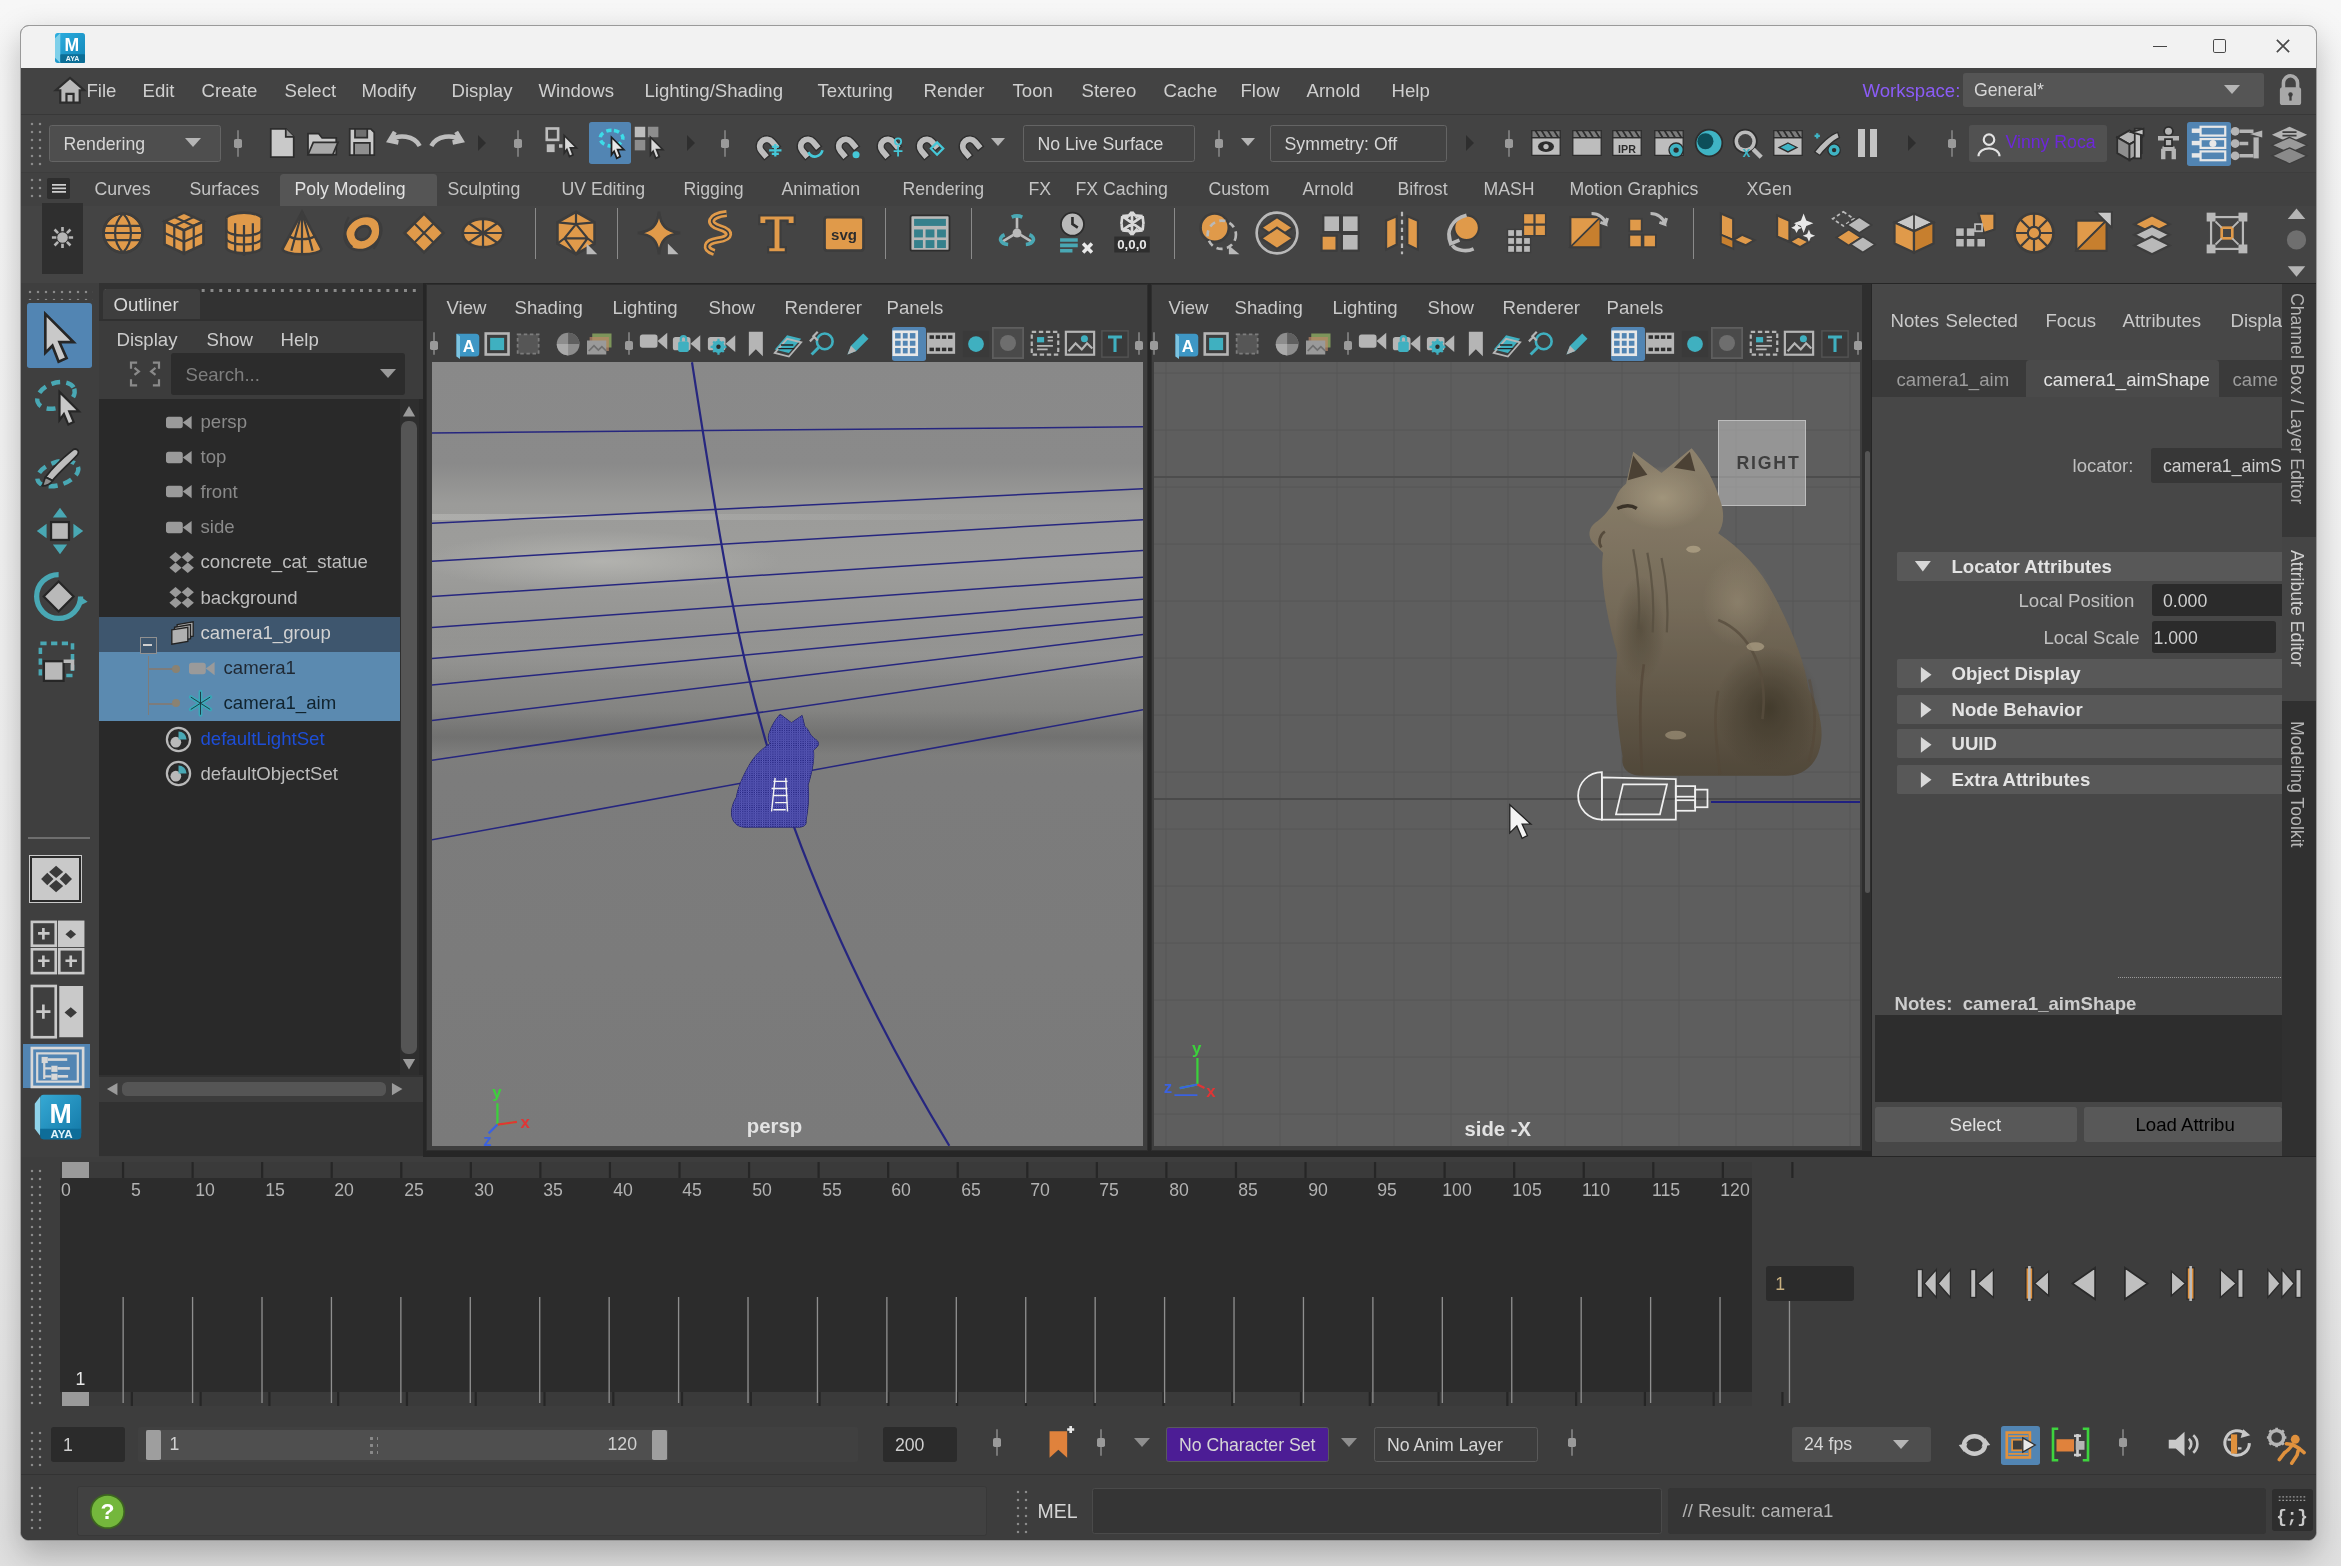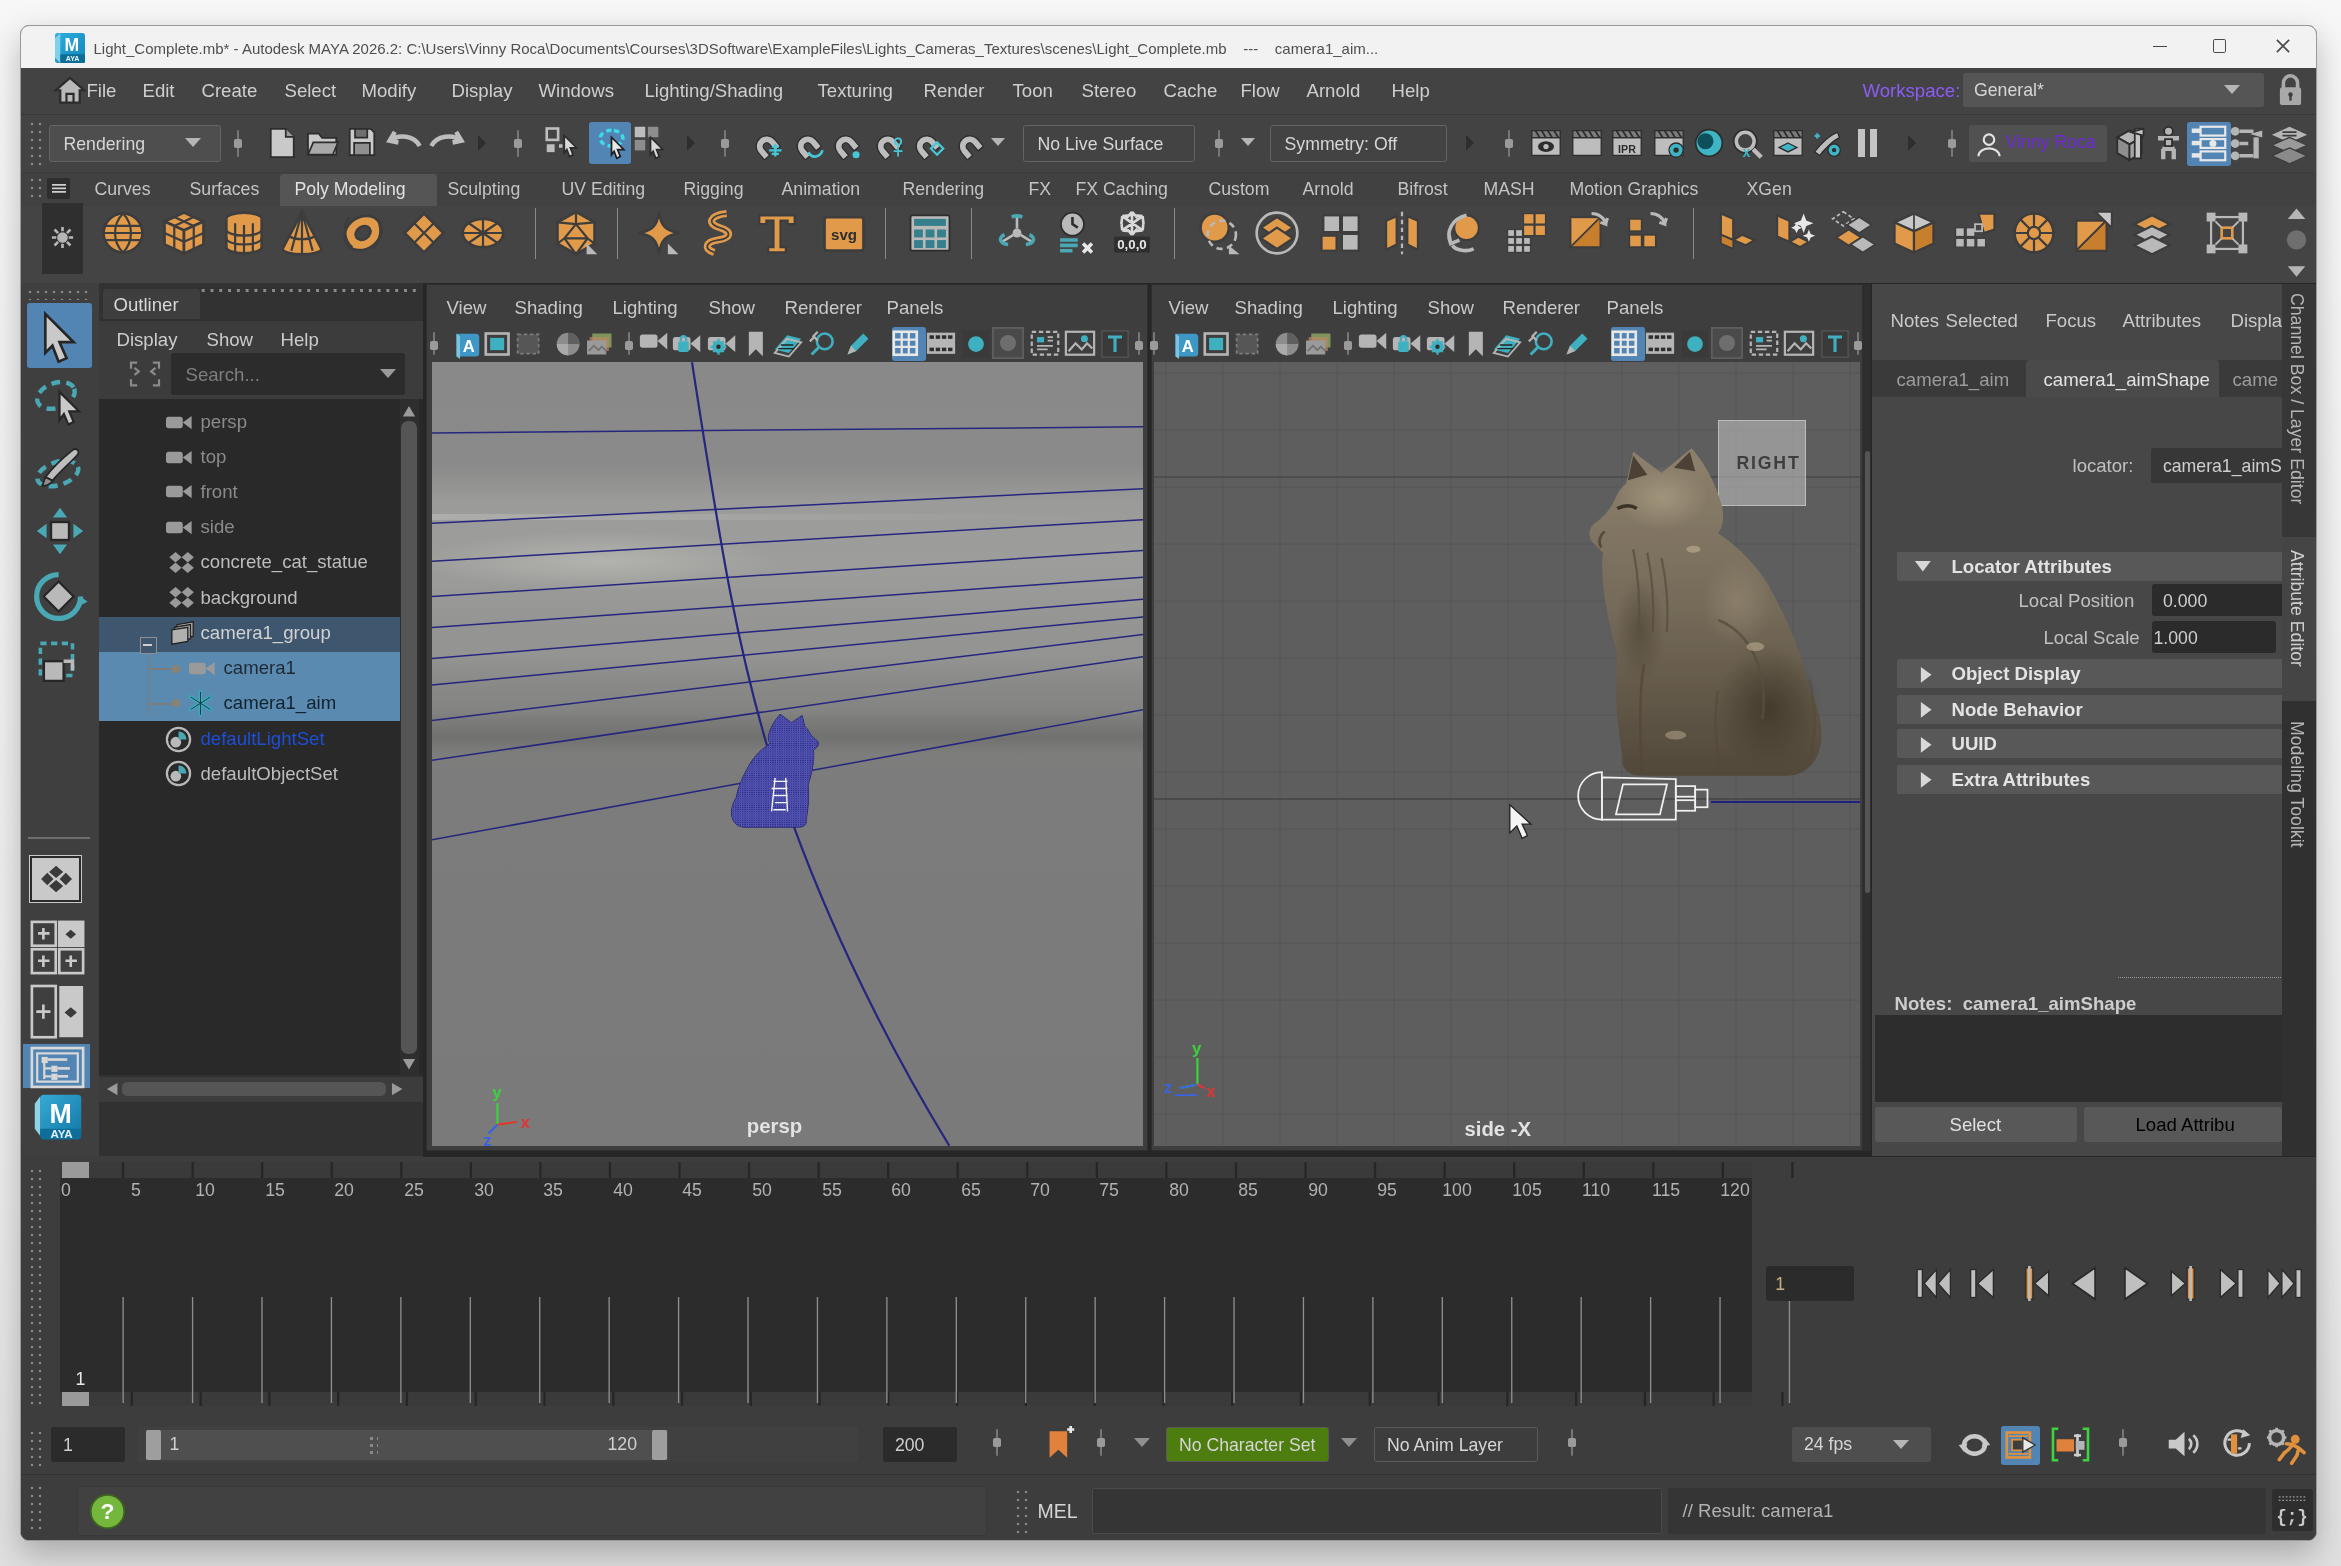"Light_Complete.mb* - Autodesk MAYA" div.txt { html: <div>Light_Complete.mb* - Autodesk MAYA 2026.2: C:\Users\Vinny Roca\Documents\Courses\3DSoftware\ExampleFiles\Lights_Cameras_Textures\scenes\Light_Complete.mb&nbsp;&nbsp;&nbsp;&nbsp;---&nbsp;&nbsp;&nbsp;&nbsp;camera1_aim...</div> -> none }
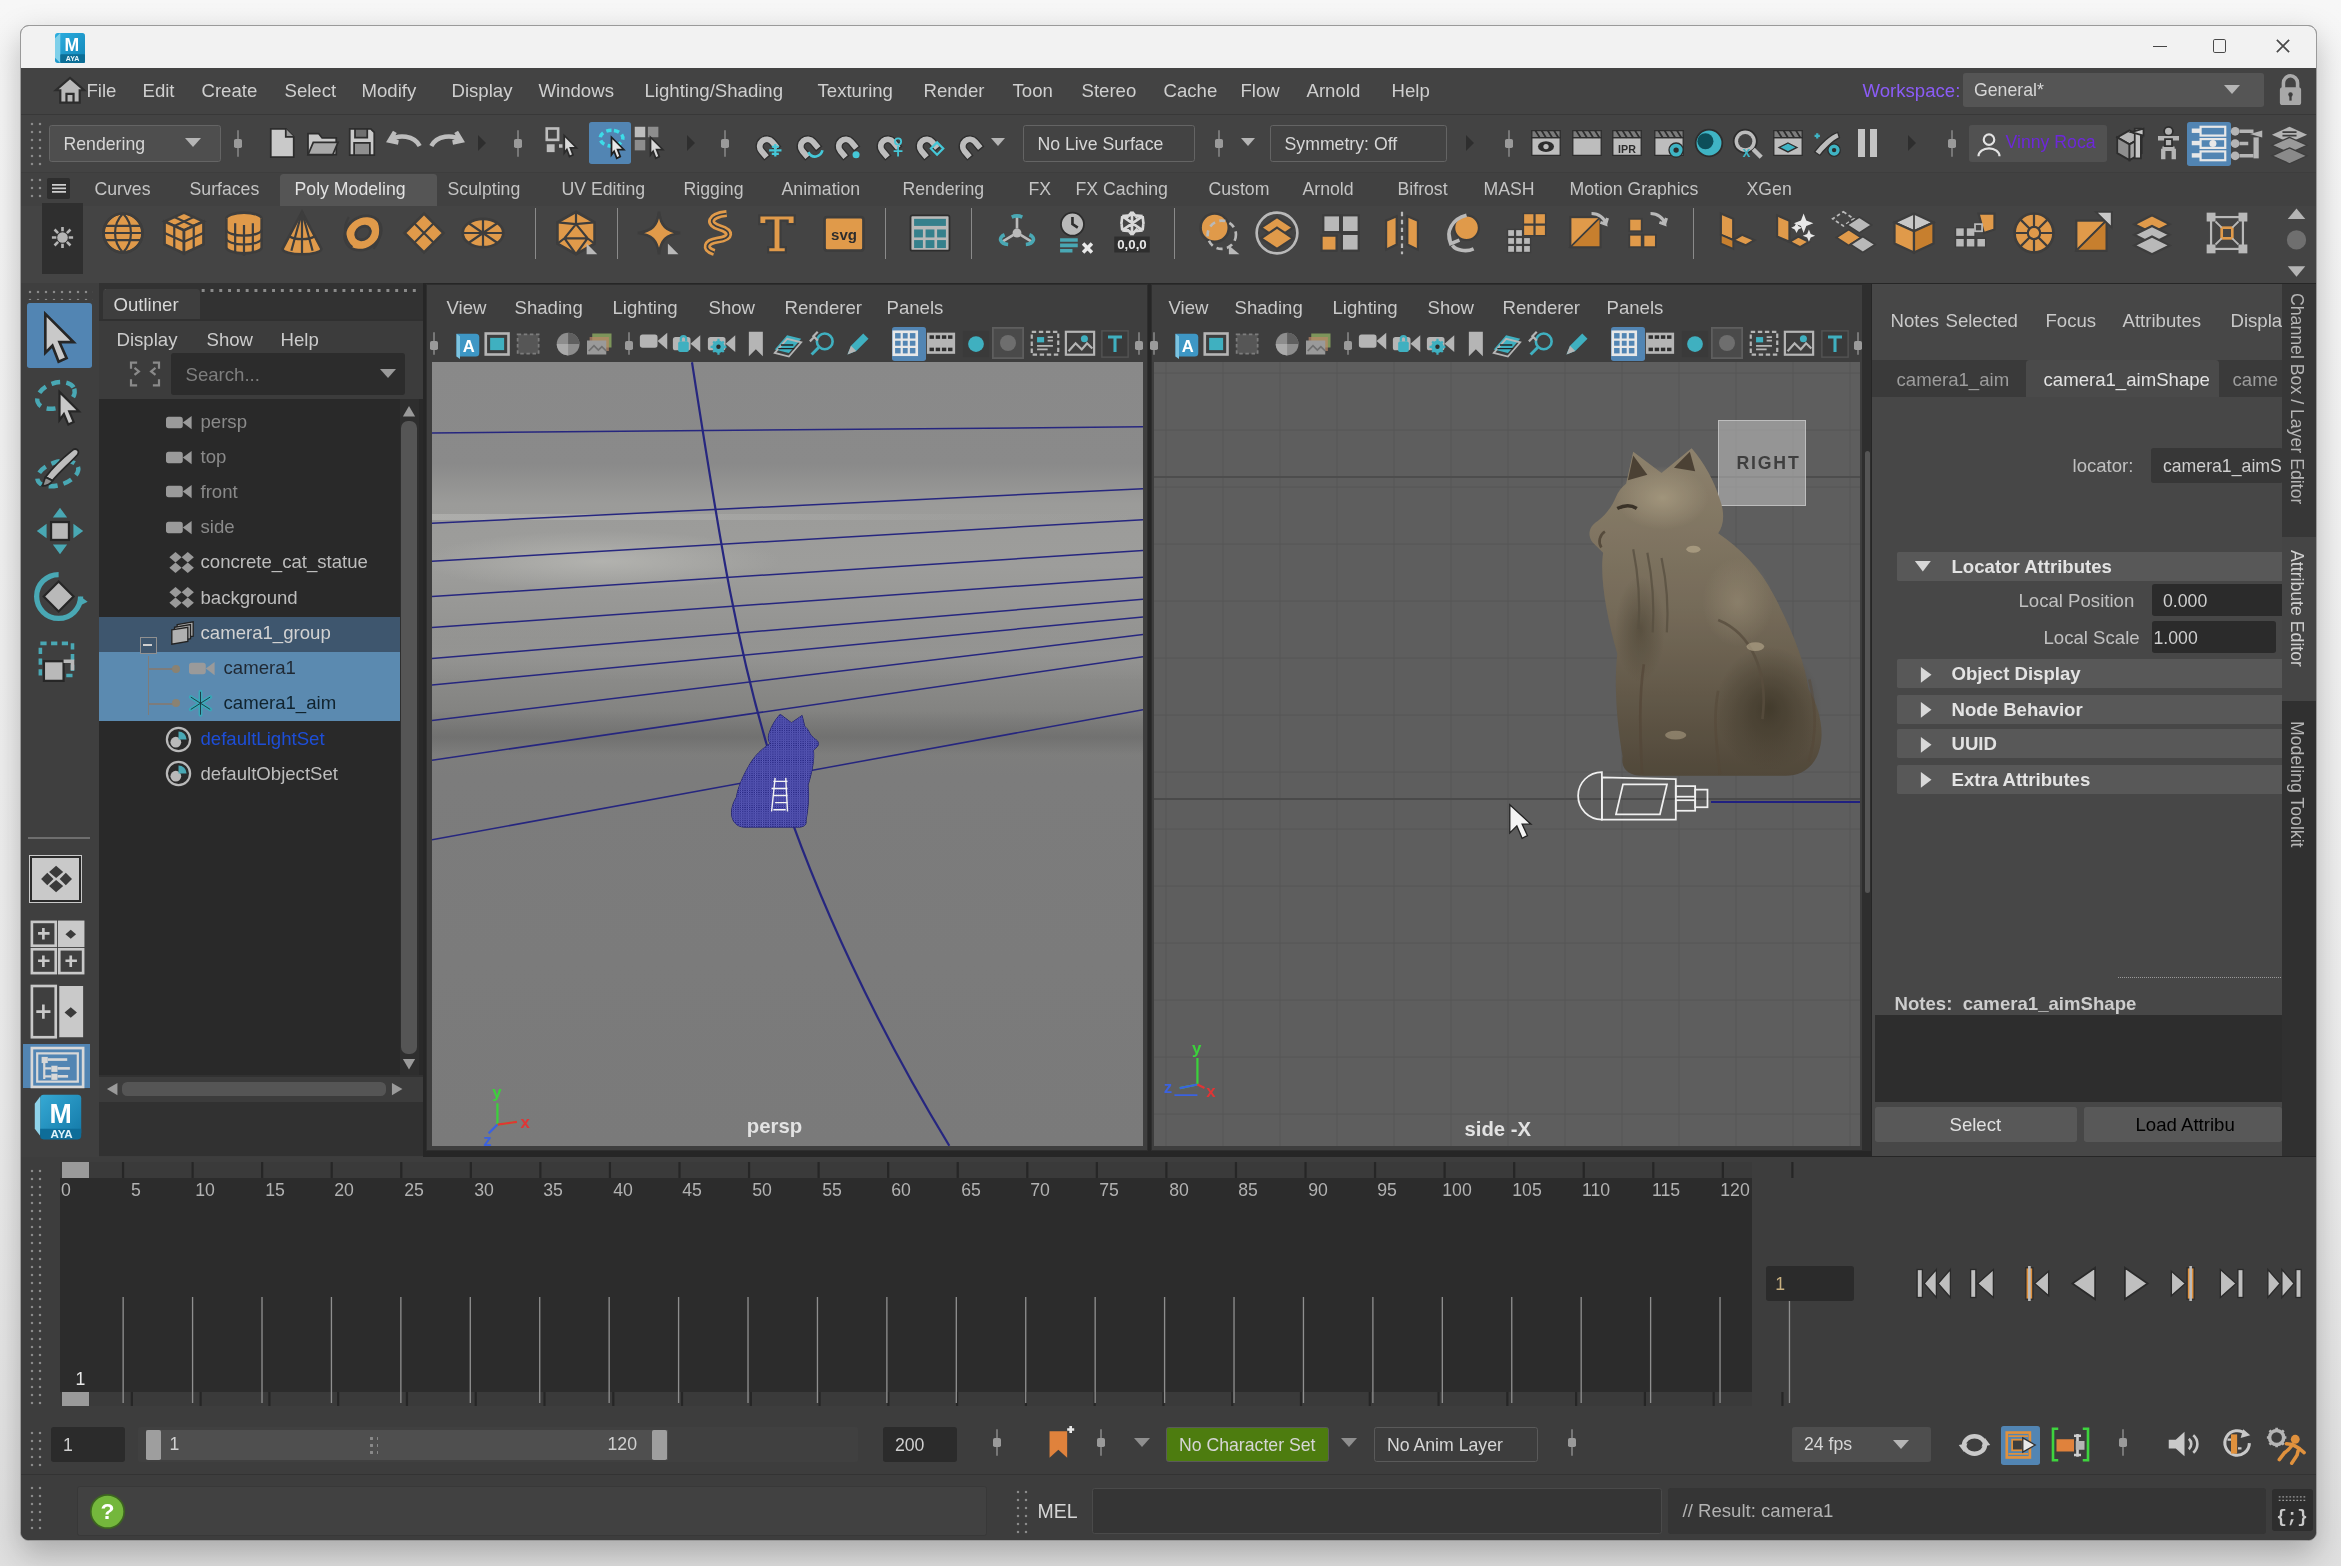"No Character Set" div.combo { background: #4d7c0f -> #4c1d95 }
